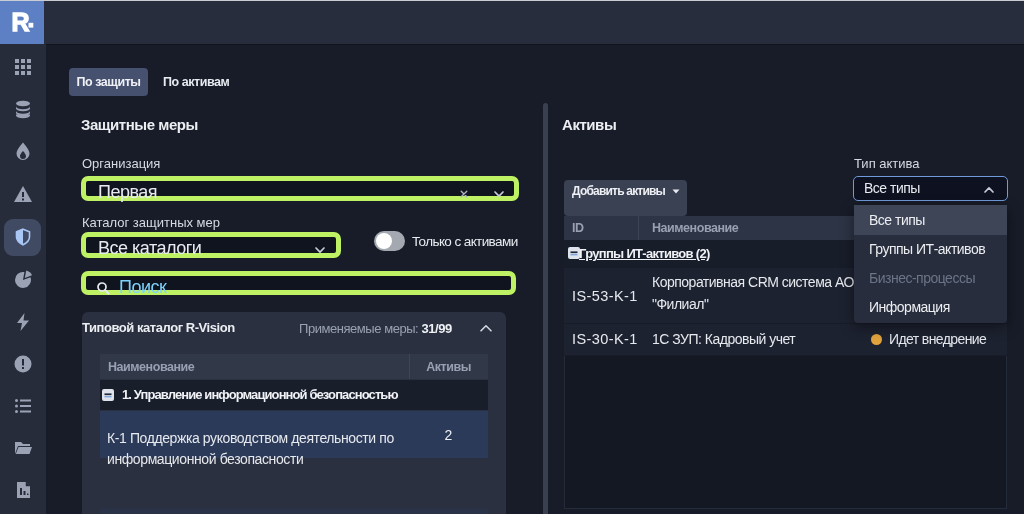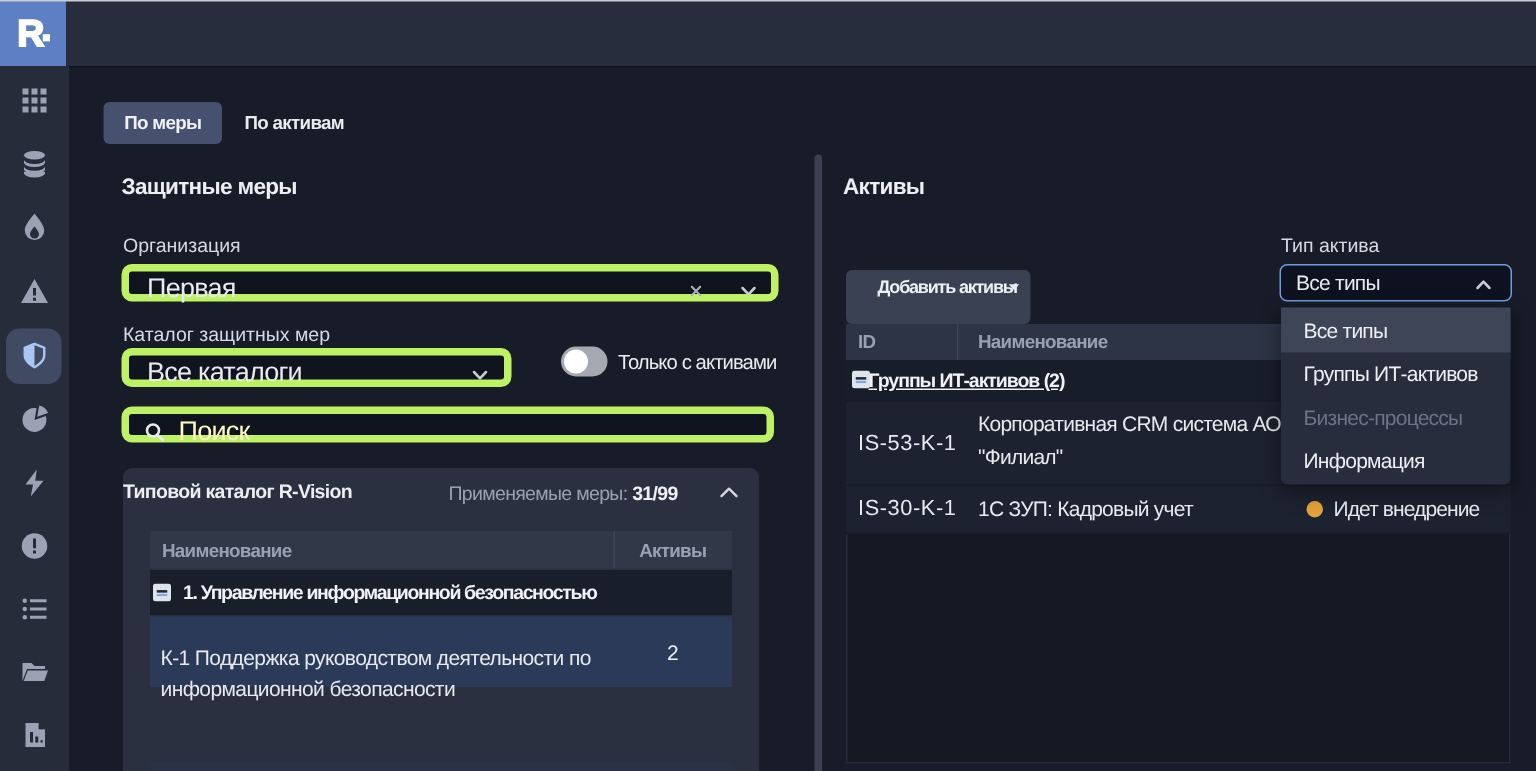"По меры" div.abs { text: меры -> защиты }
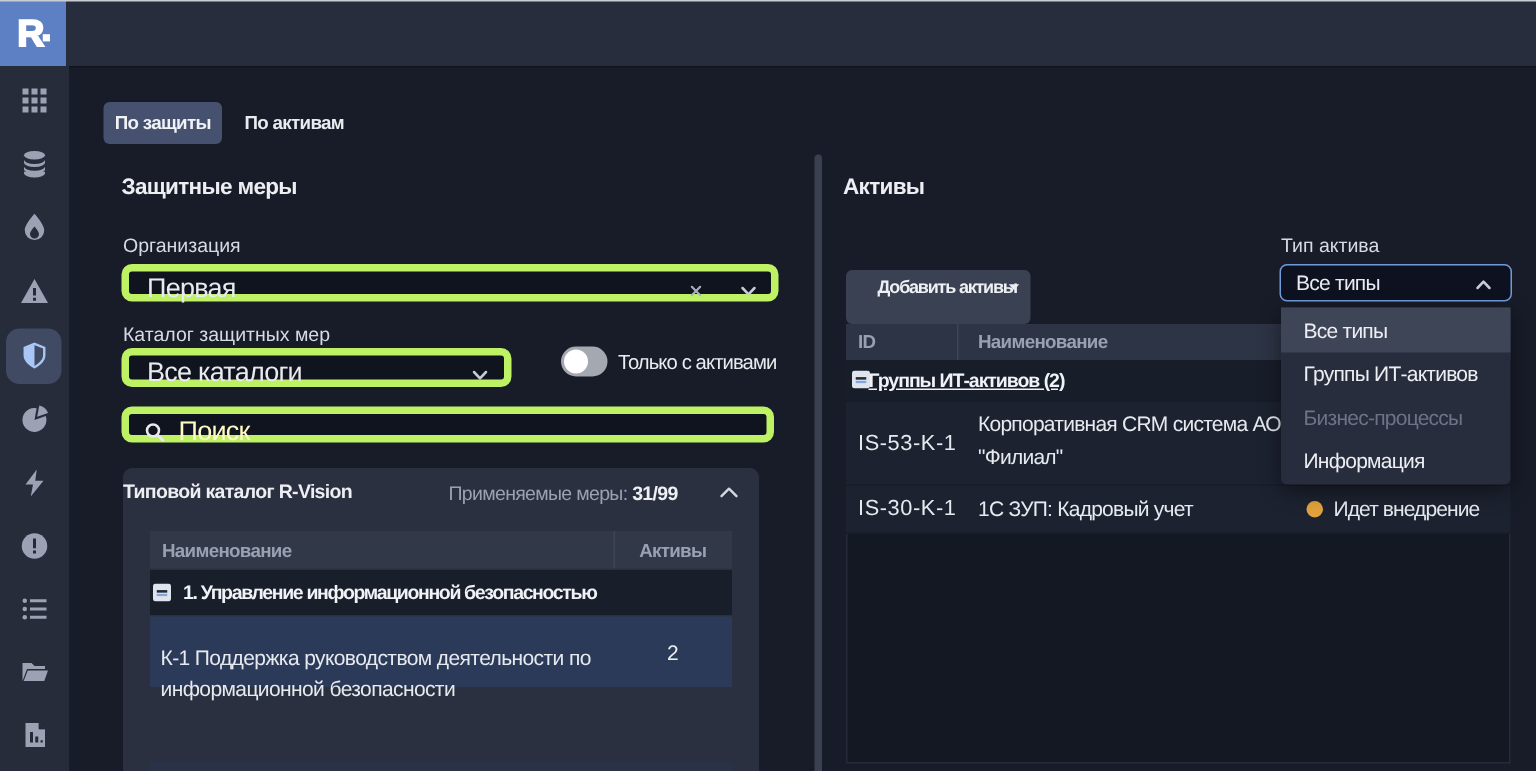"Добавить активы" #btn-add { padding-left: 21px -> 8px }
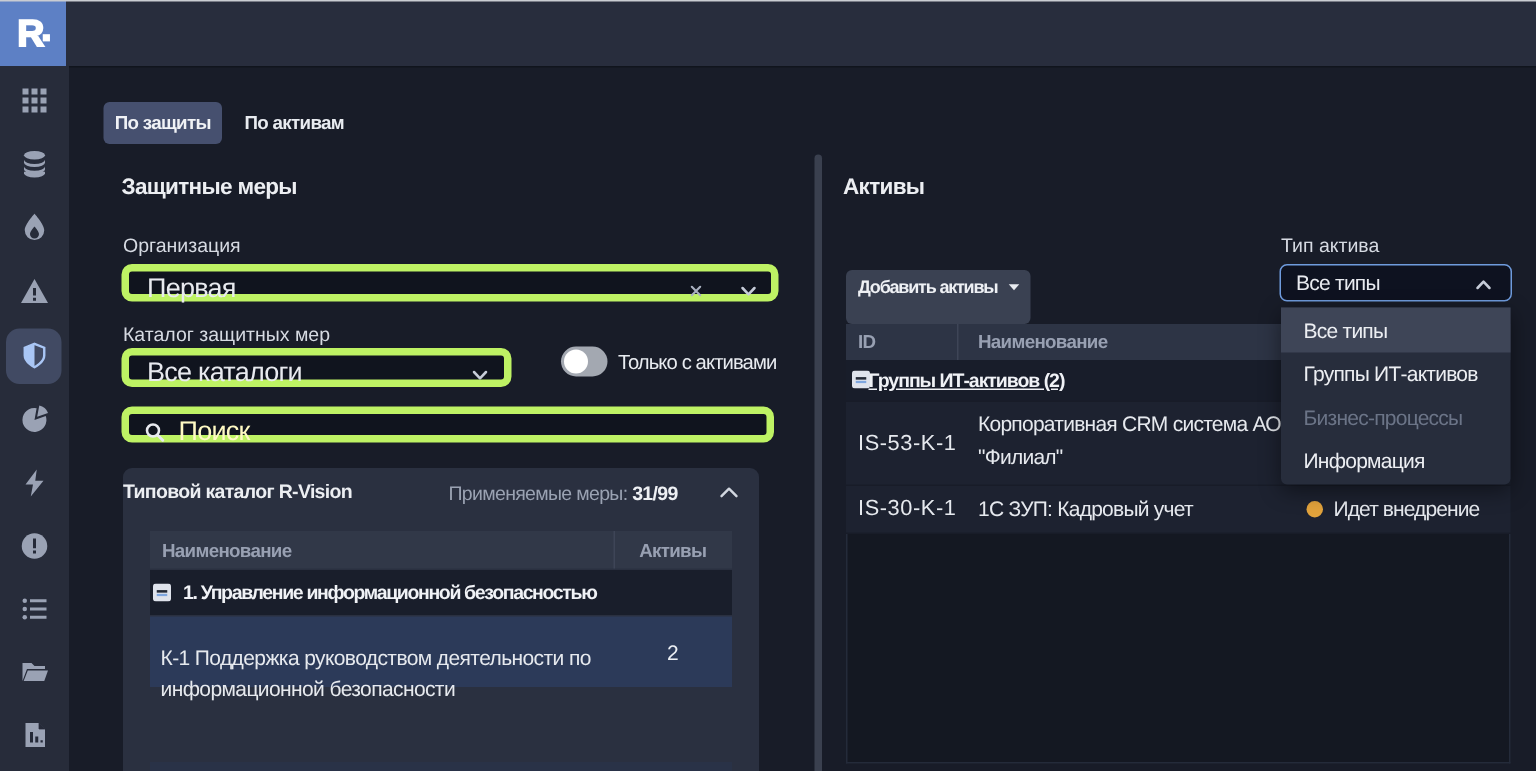"Поиск" #search { color: #fef9c3 -> #7dd3fc }
